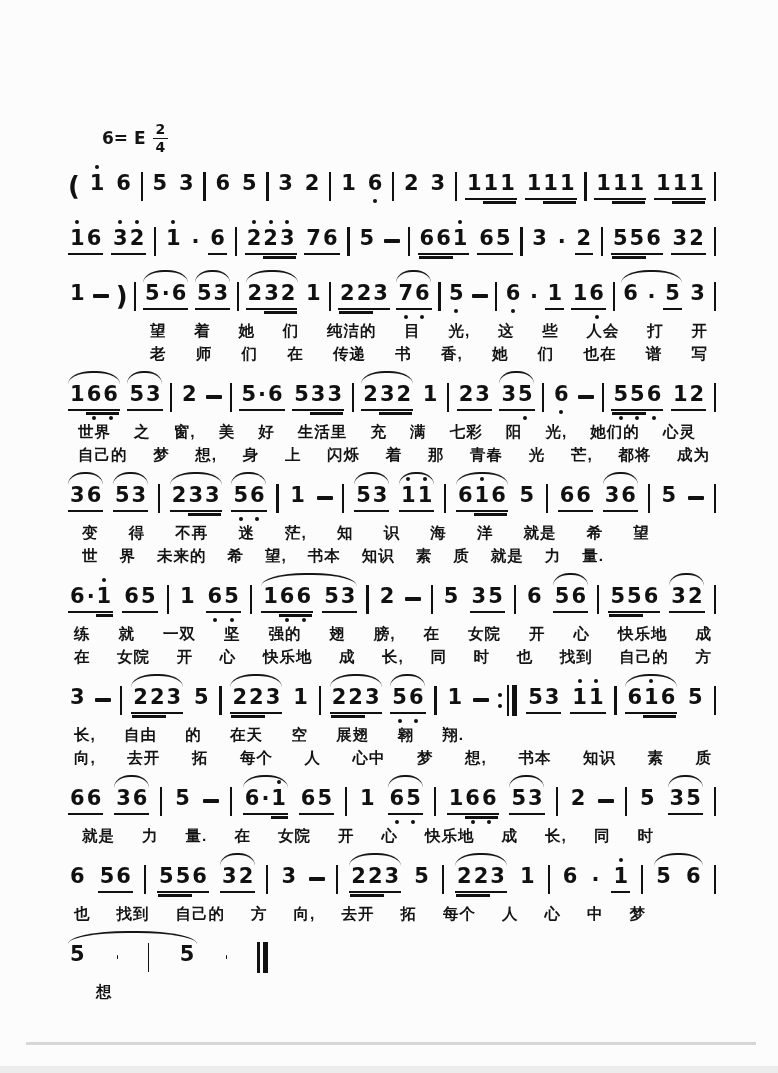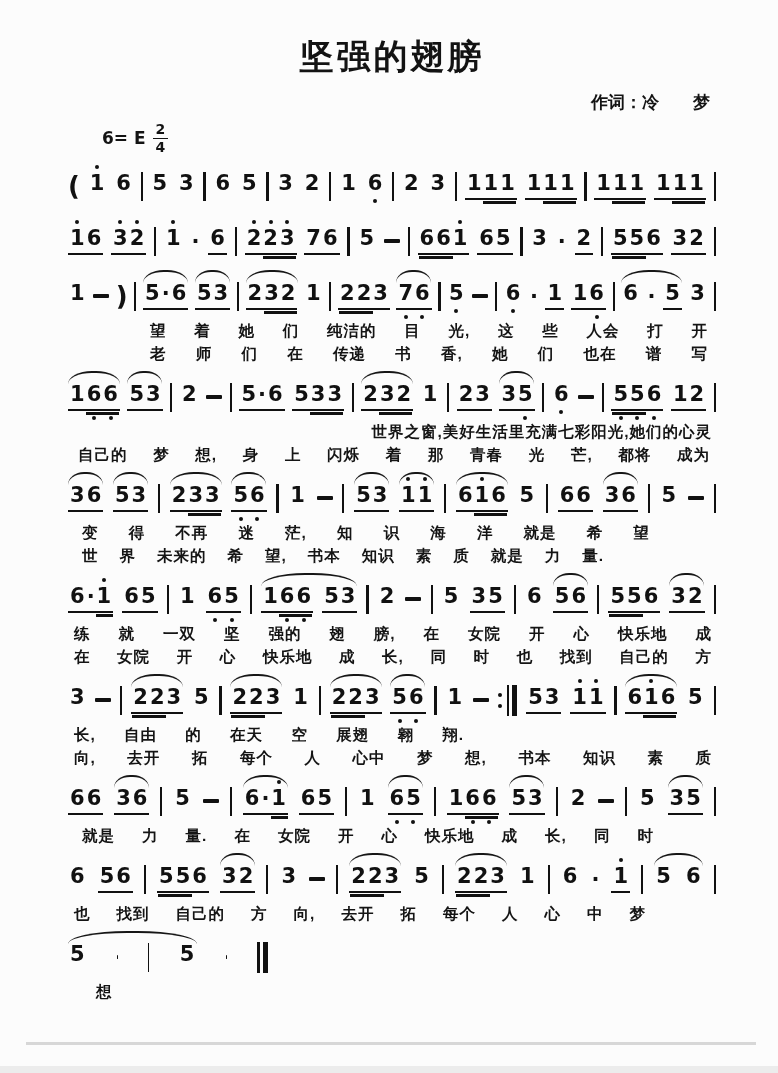"坚强的翅膀" div.title { html: <div>坚强的翅膀</div> -> none }
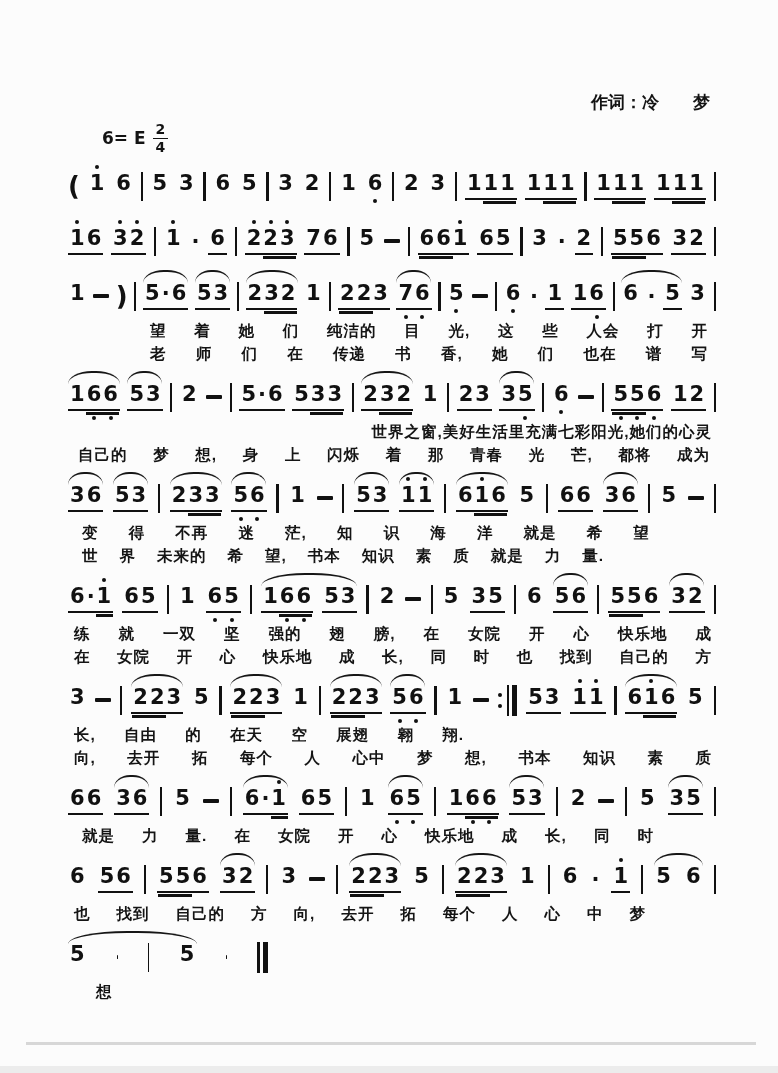"作词：冷 梦" div.credit { html: <div><span>作词：</span><span>冷 梦</span></div> -> none }
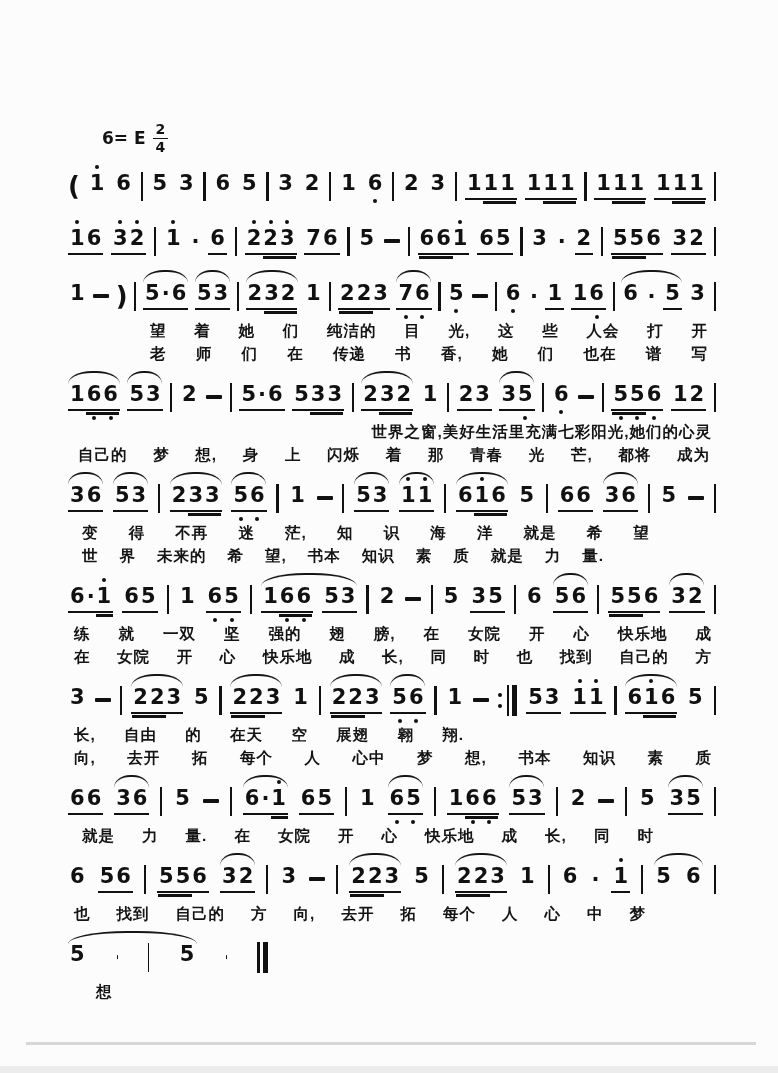"世界" div.lyricrow { justify-content: flex-end -> none; margin-right: 4px -> 20px }
